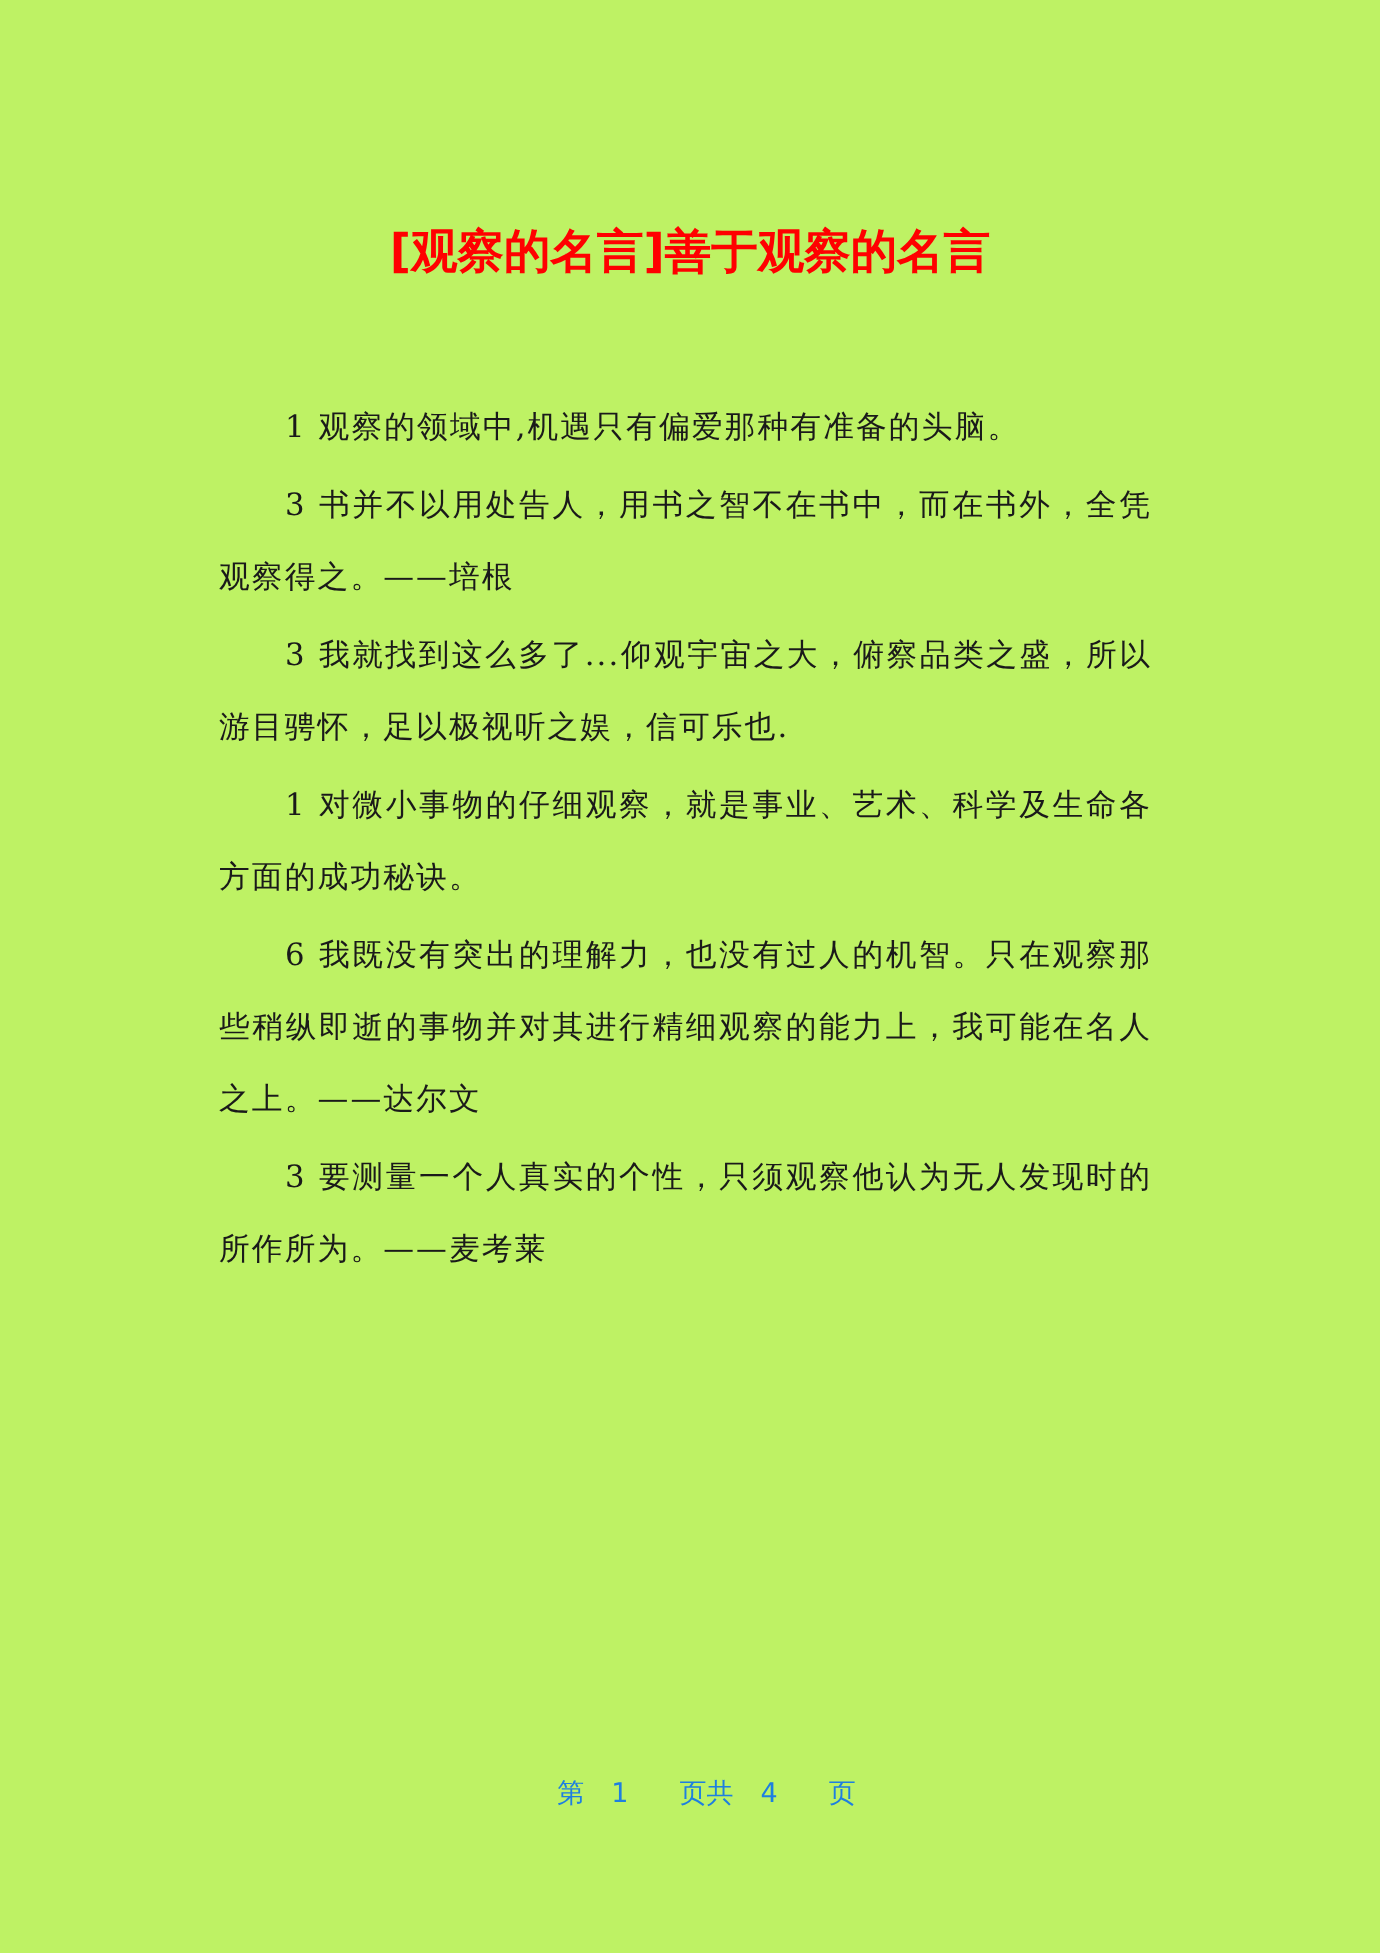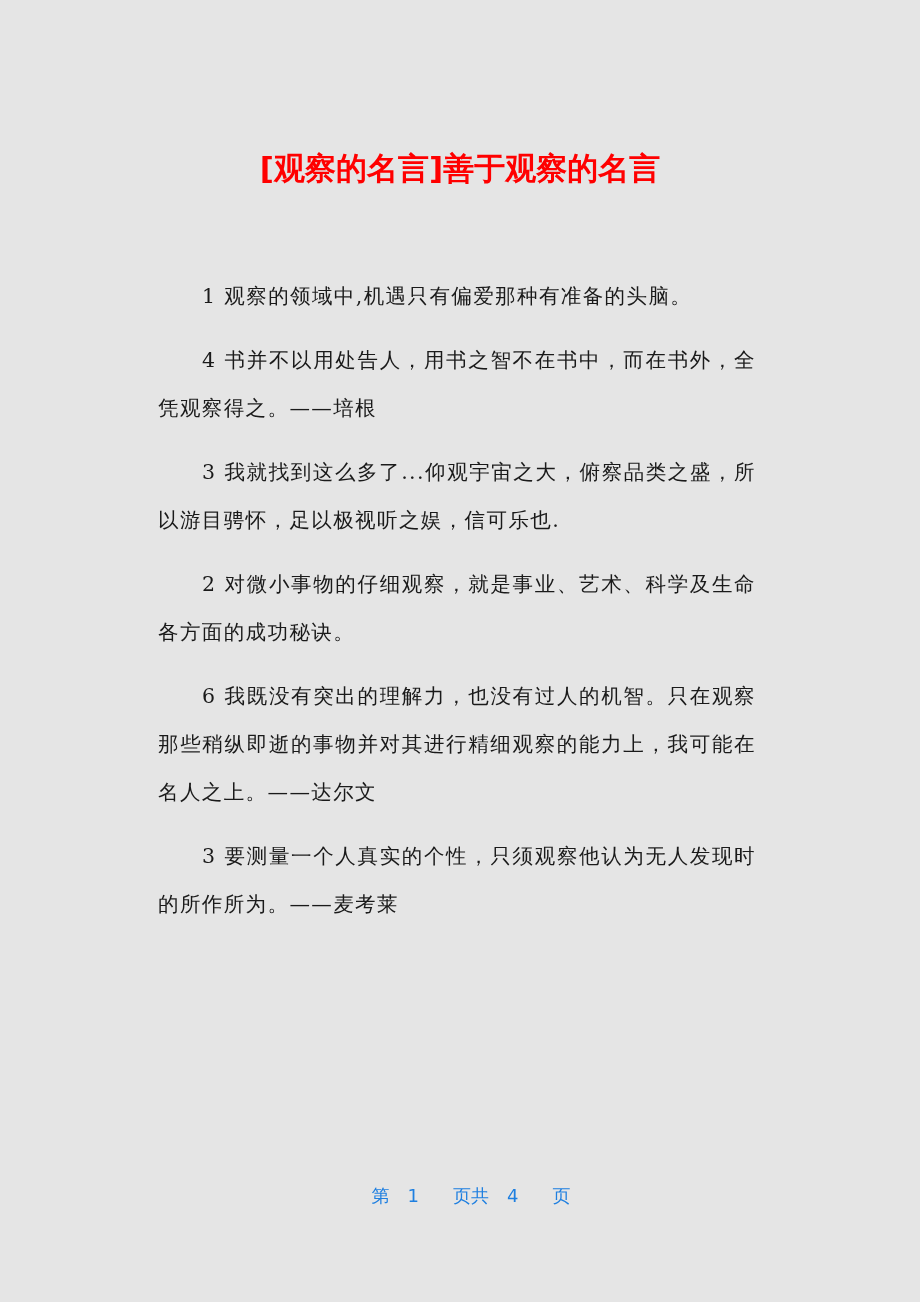"[观察的名言]善于观察的名言" .page { background: #e5e5e5 -> #bef264 }
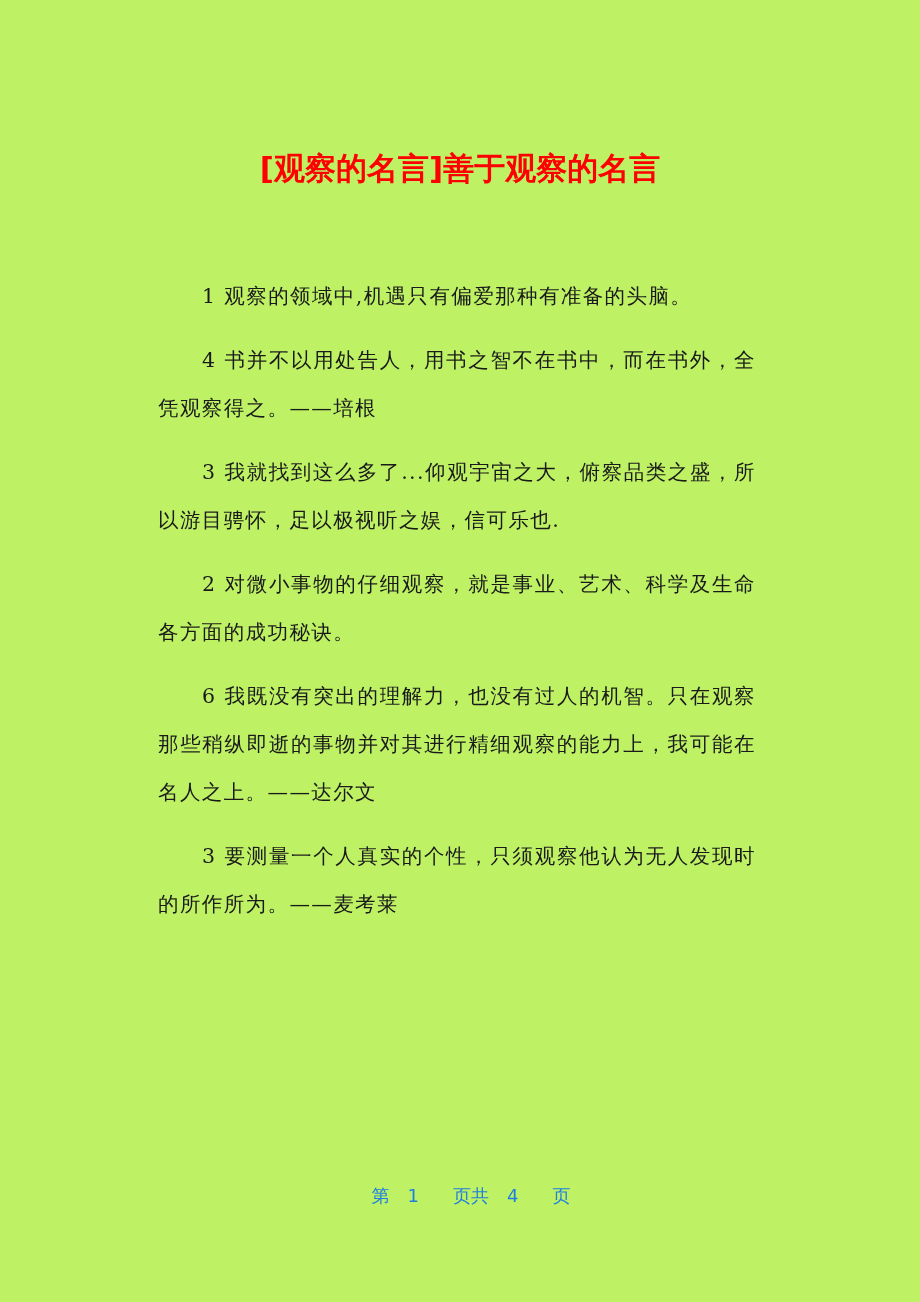"1 观察的领域中,机遇只有偏爱那种有准备的头脑。" .para { margin: 16px -> 4px }
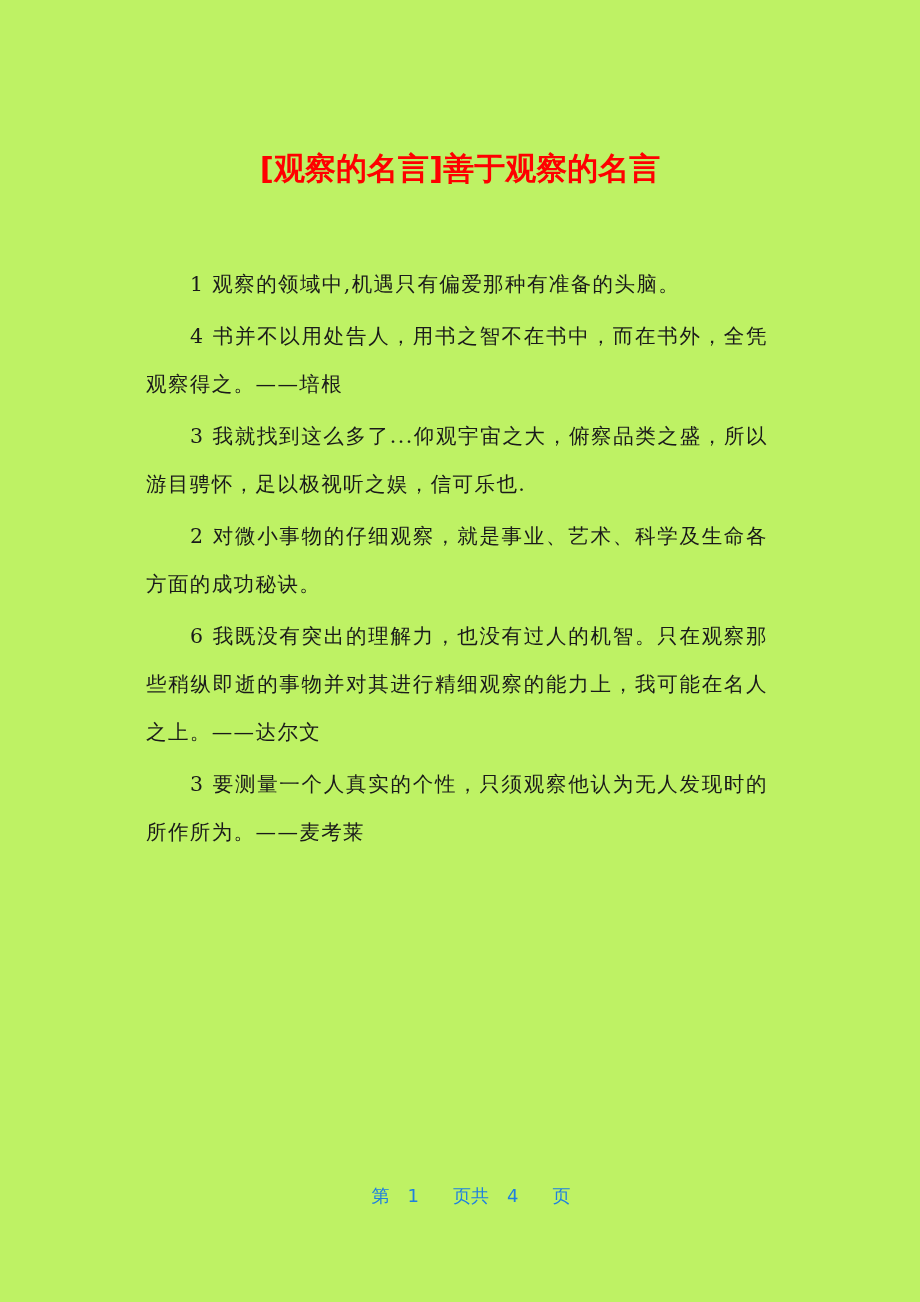"4 书并不以用处告人，用书之智不在书中，而在书外，全凭观察得之。——培根" p.para { text: 4 -> 3 }
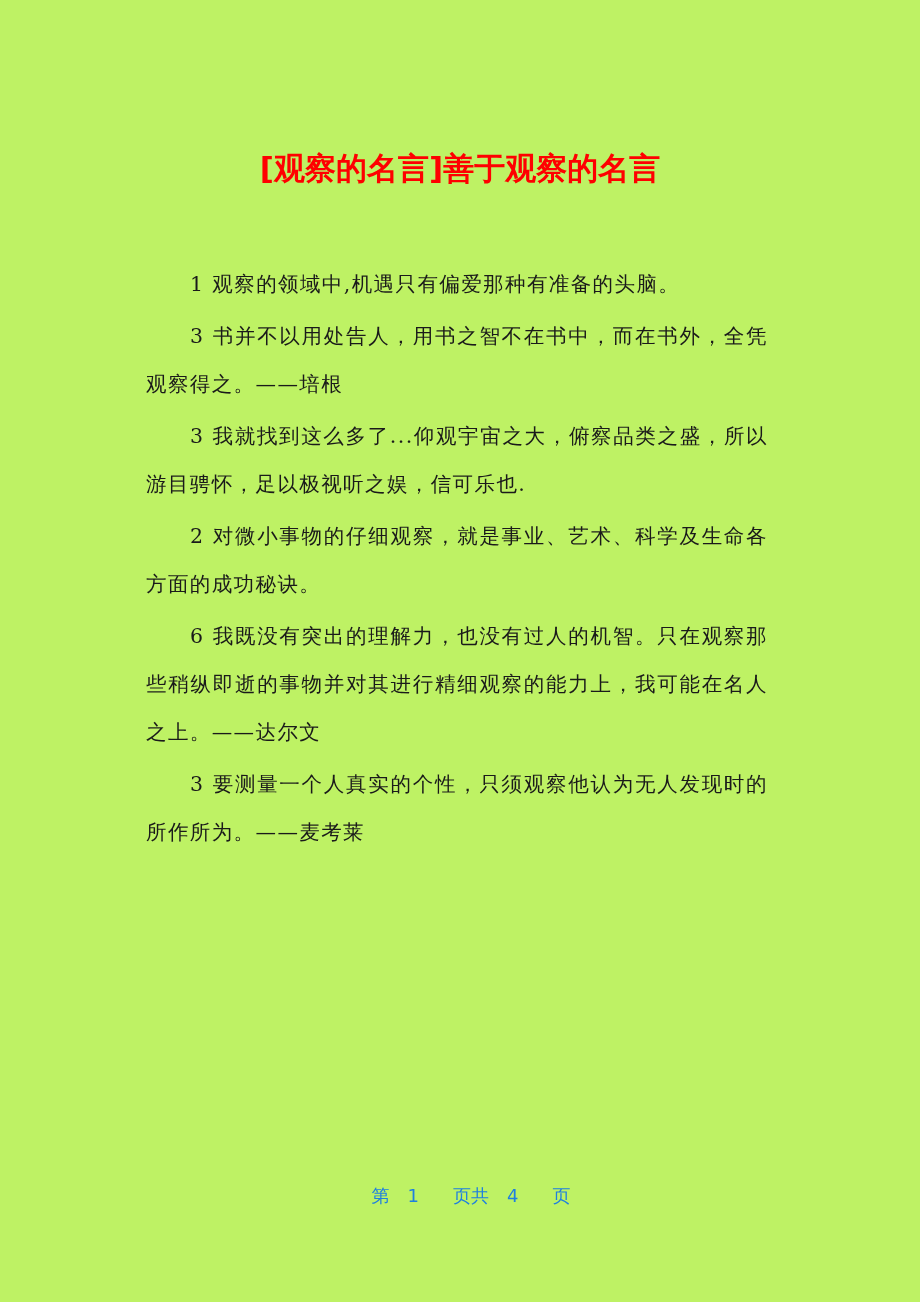"2 对微小事物的仔细观察，就是事业、艺术、科学及生命各方面的成功秘诀。" p.para { text: 2 -> 1 }
